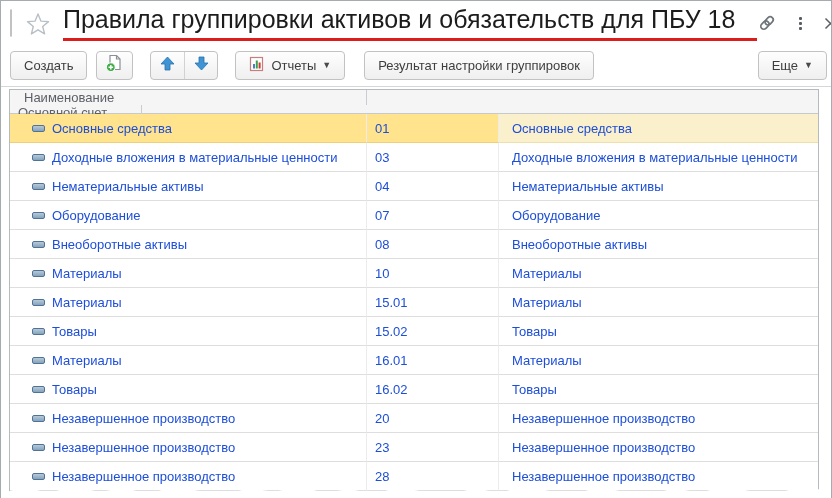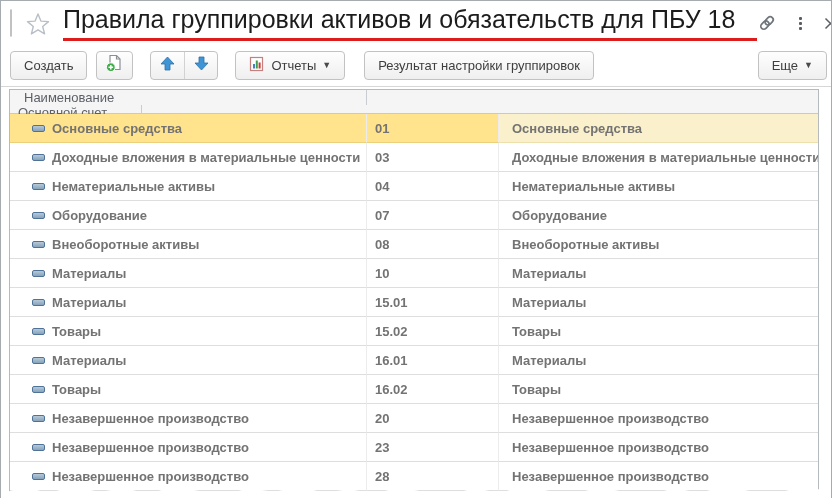"Основные средства" .td { color: #737373 -> #1d4ed8; font-weight: bold -> none }
